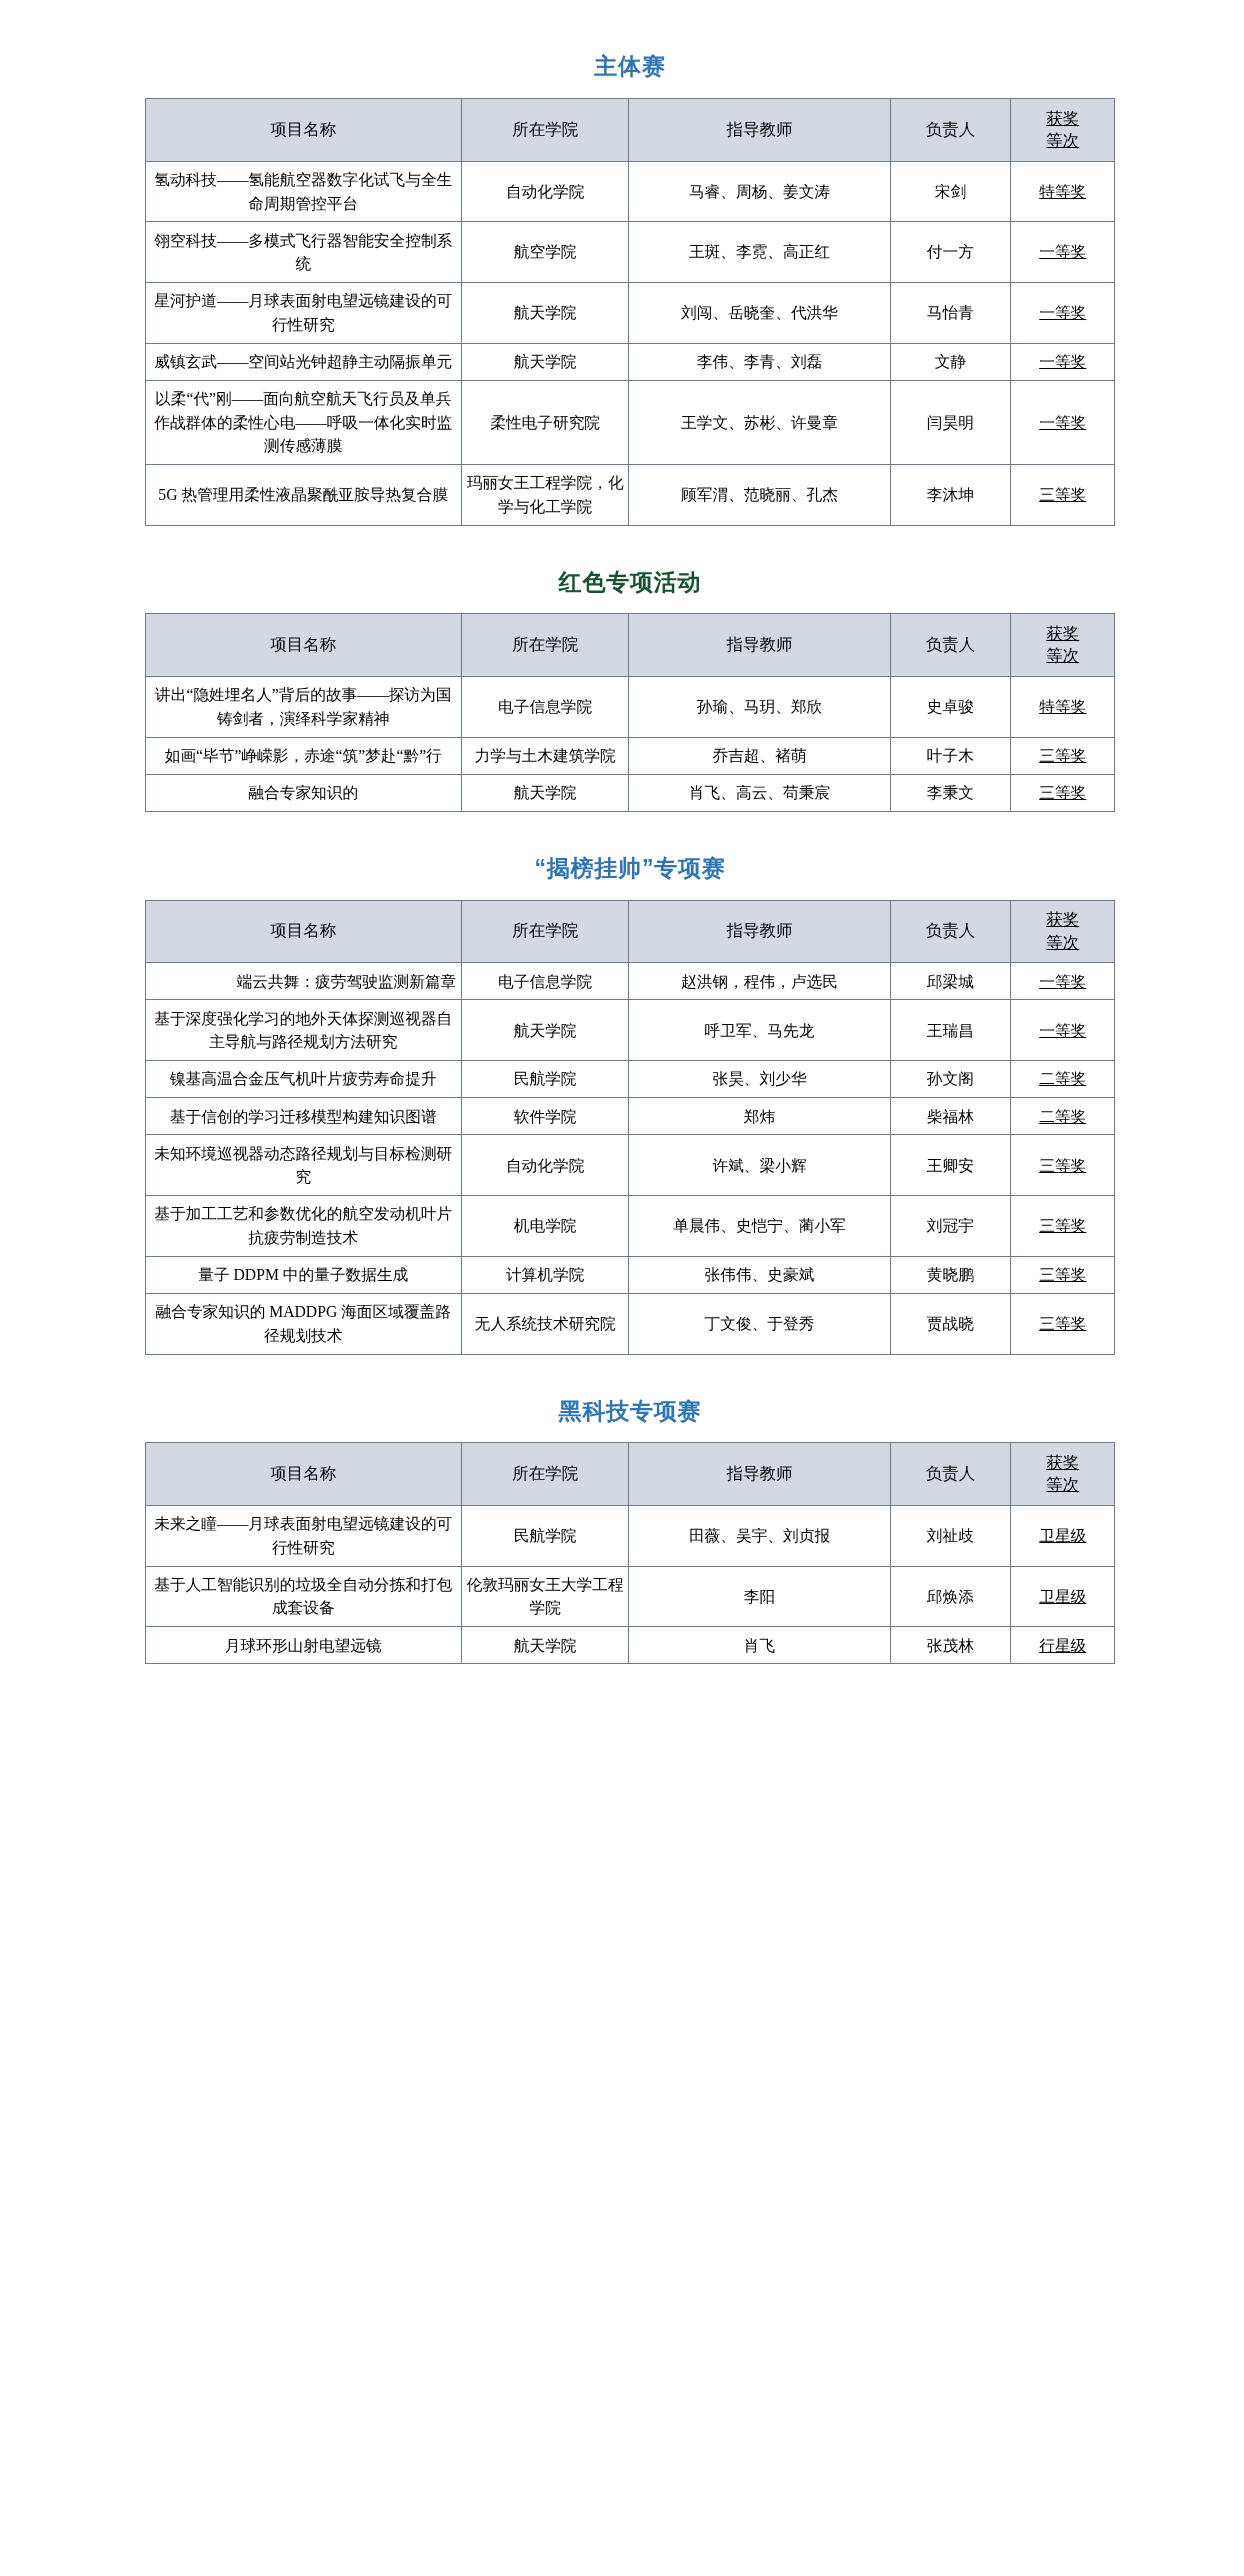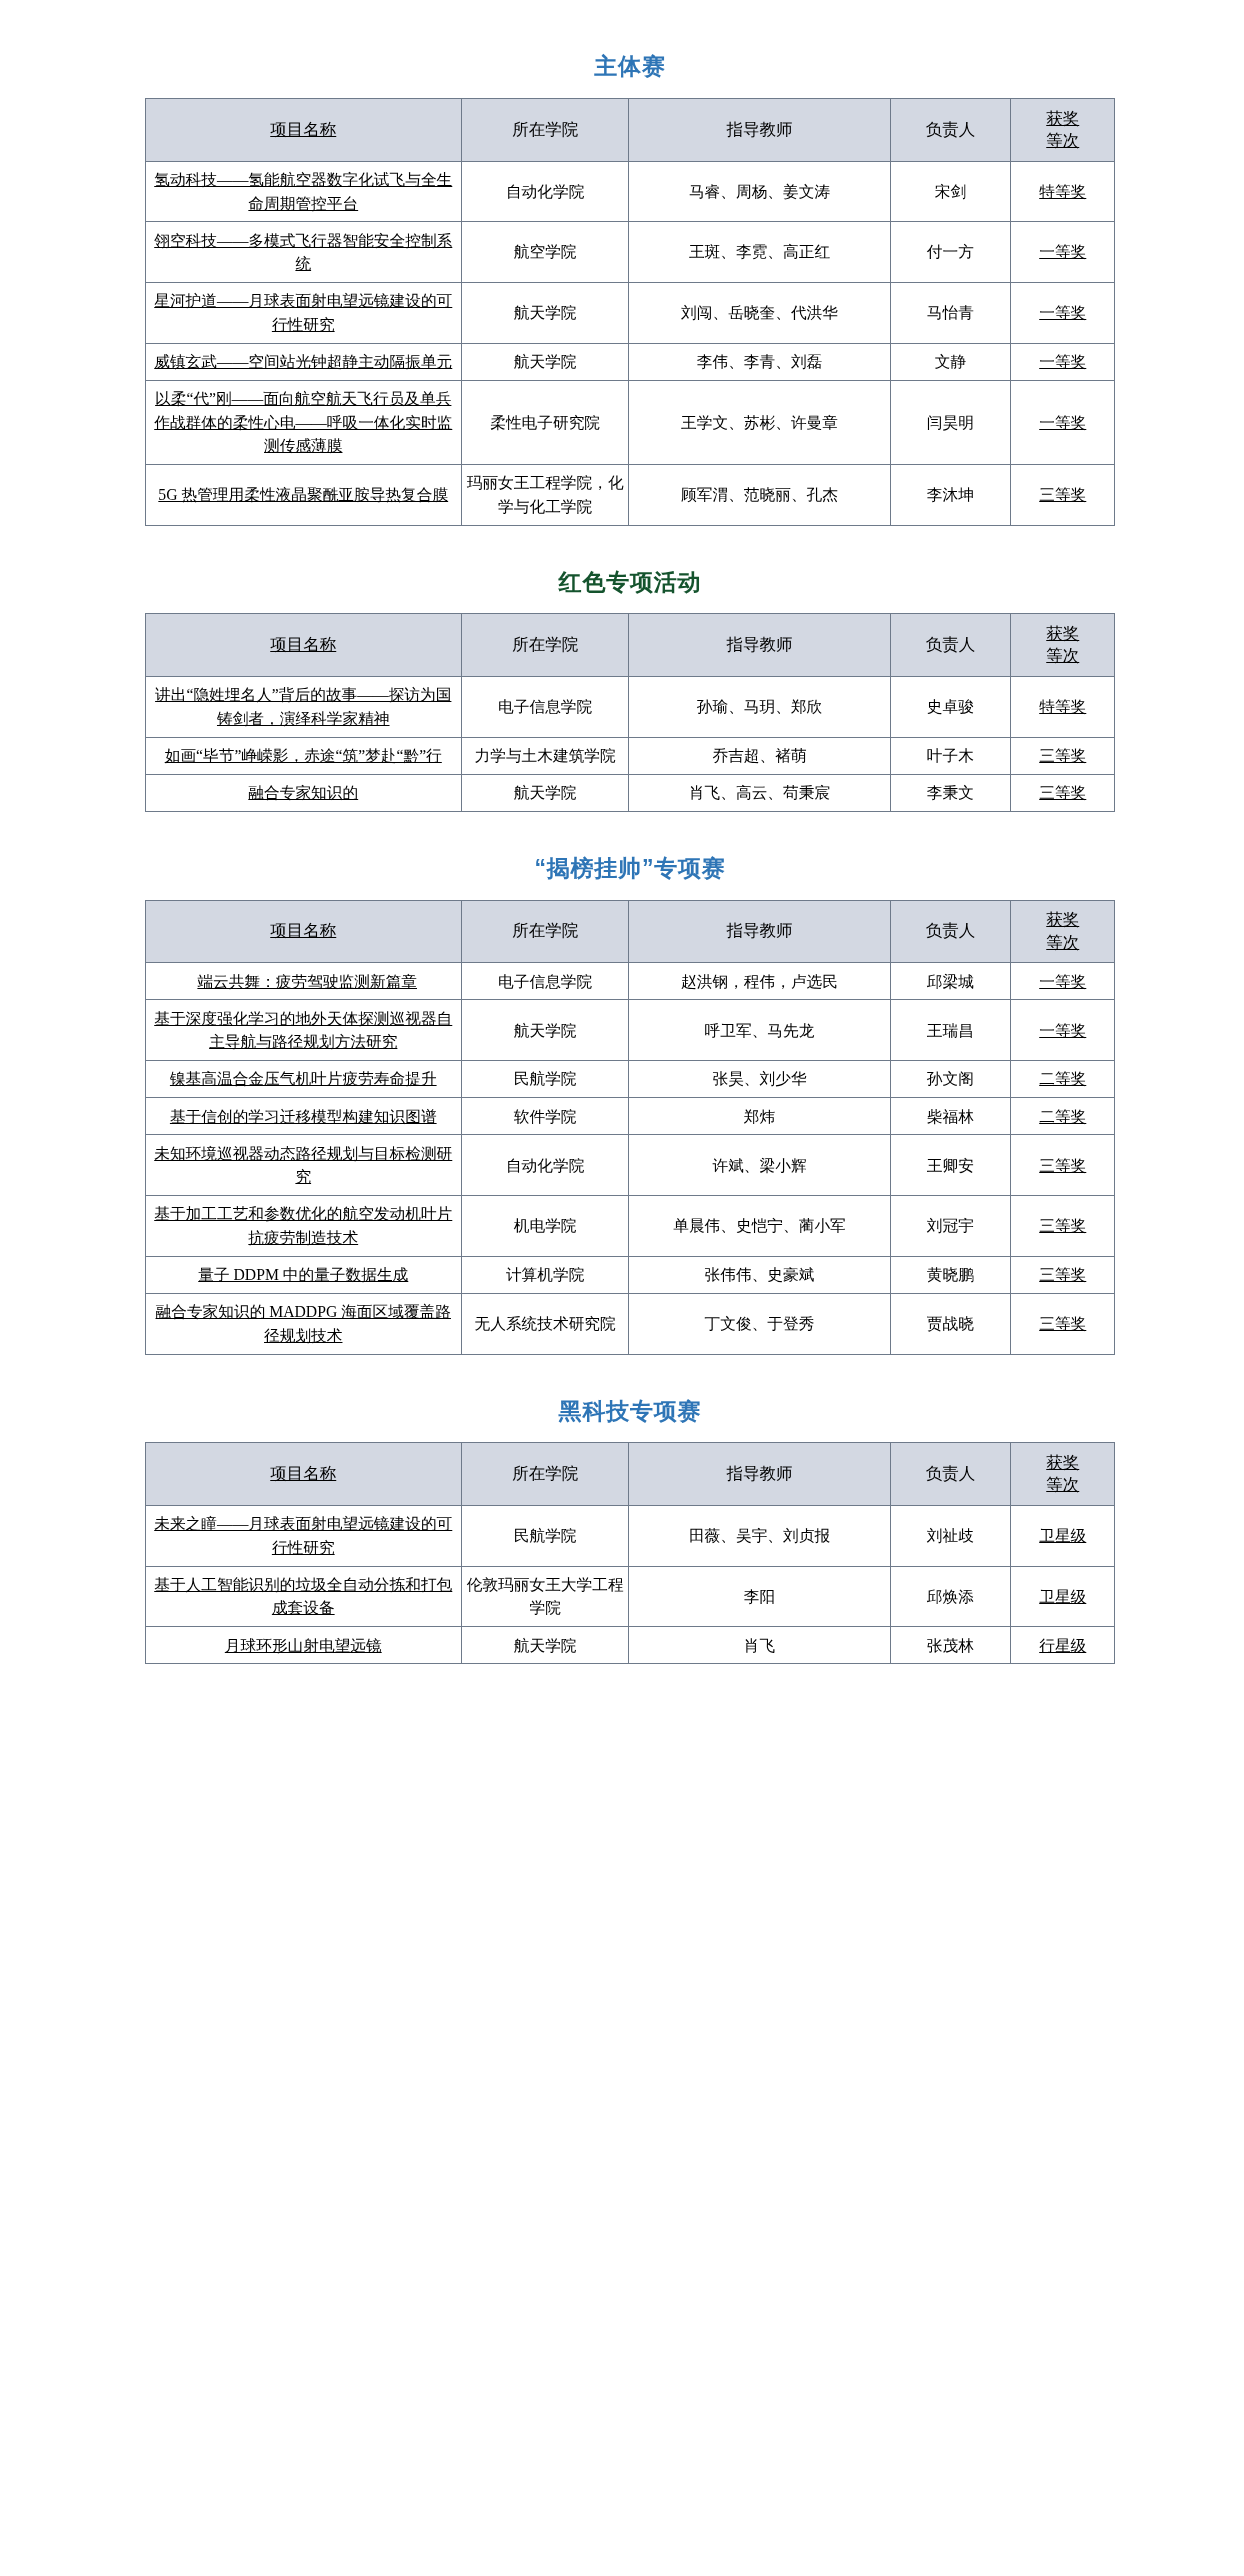"项目名称" .col-name { text-decoration: underline -> none }
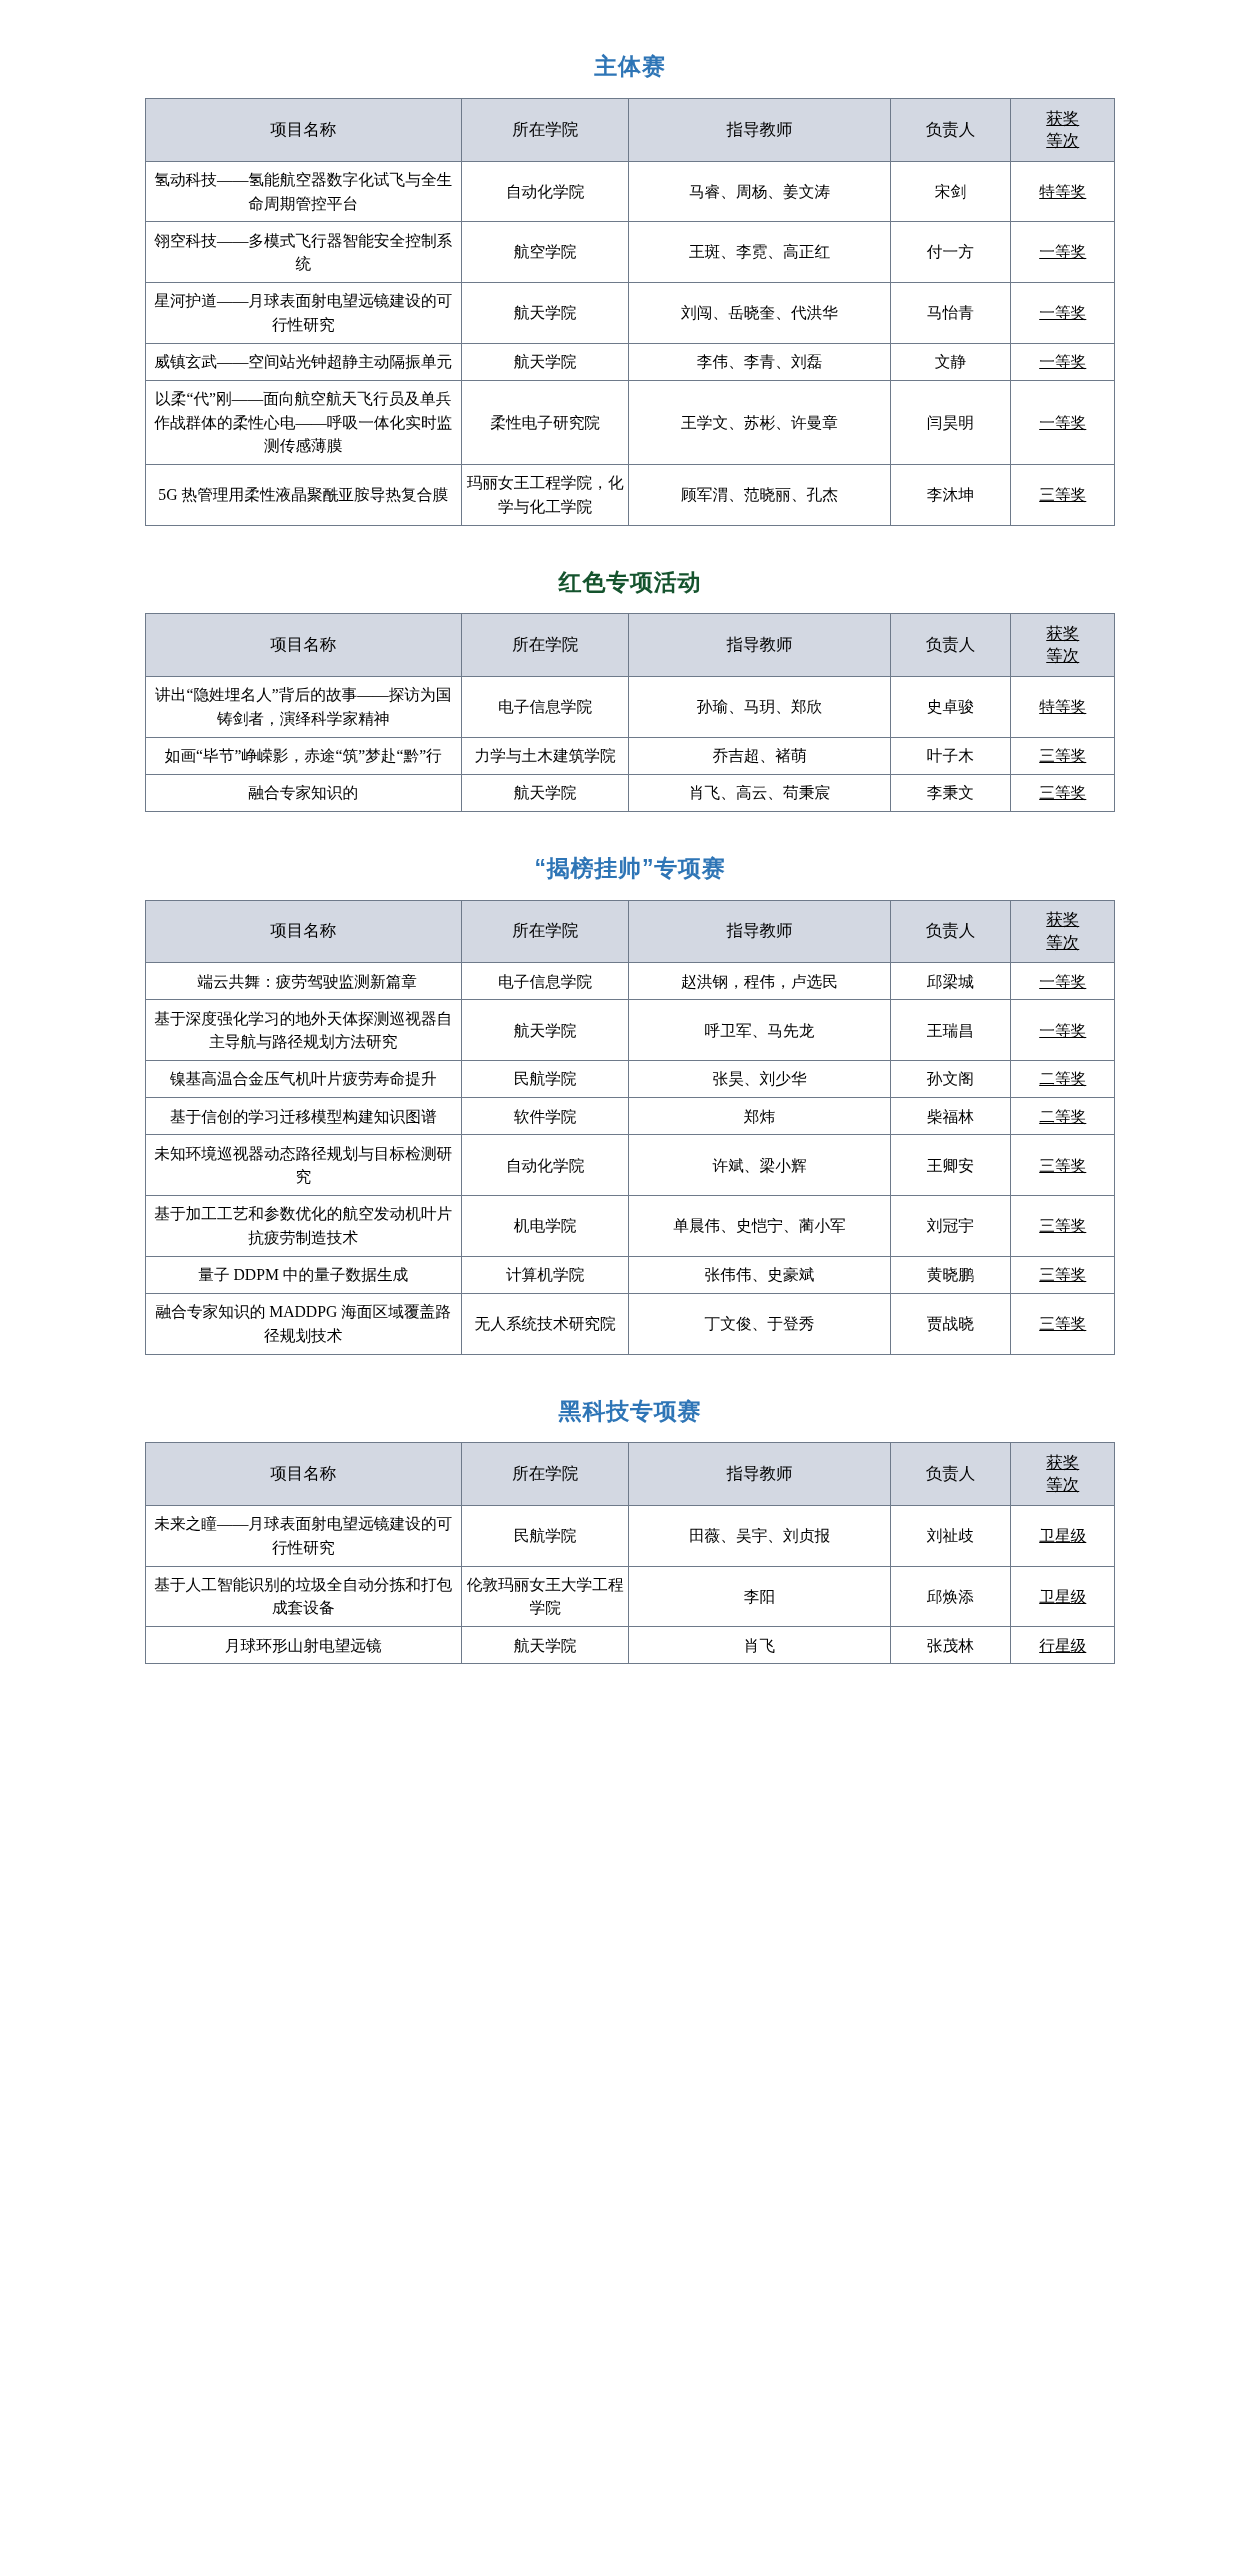"端云共舞：疲劳驾驶监测新篇章" td.cell-name.left { text-align: center -> right }
